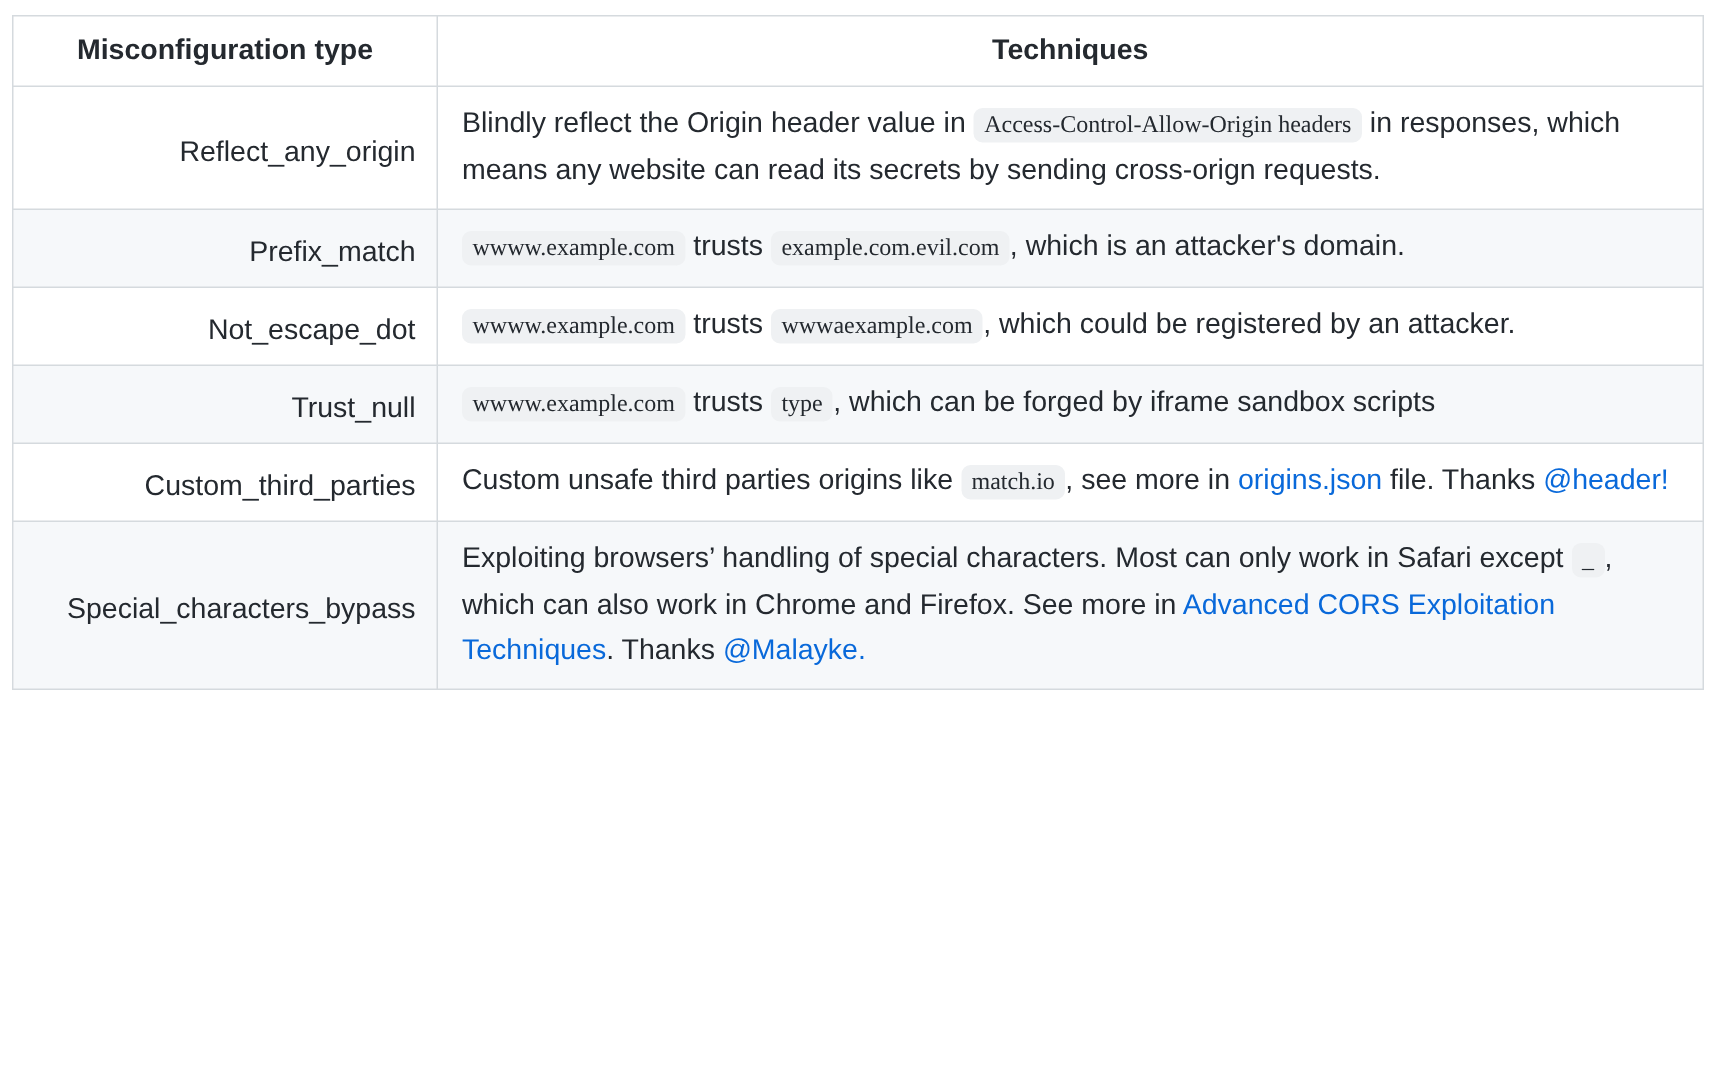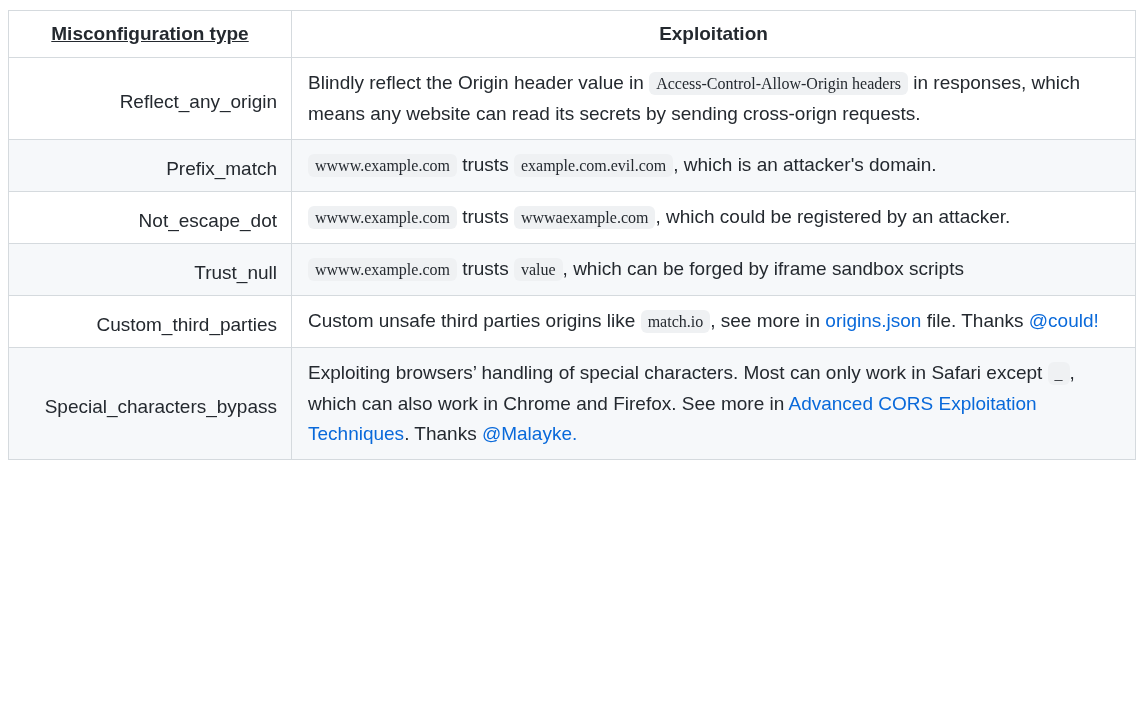"Misconfiguration type" th.col-type { text-decoration: underline -> none }
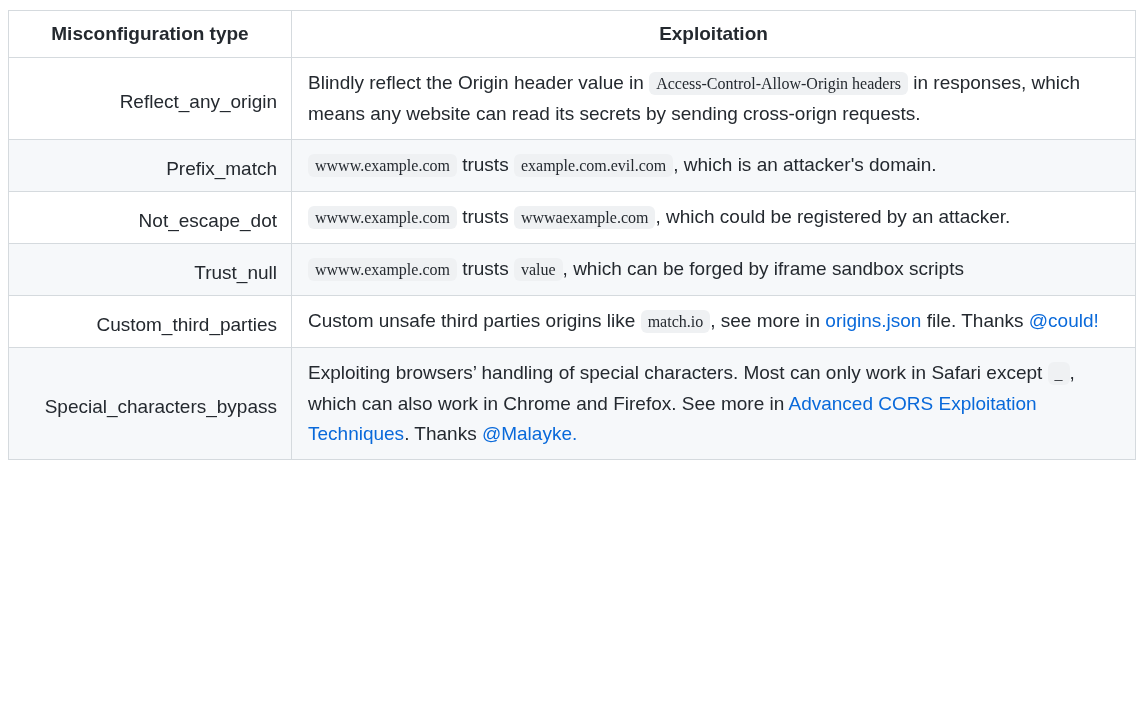"Exploitation" th.col-desc { text: Exploitation -> Techniques }
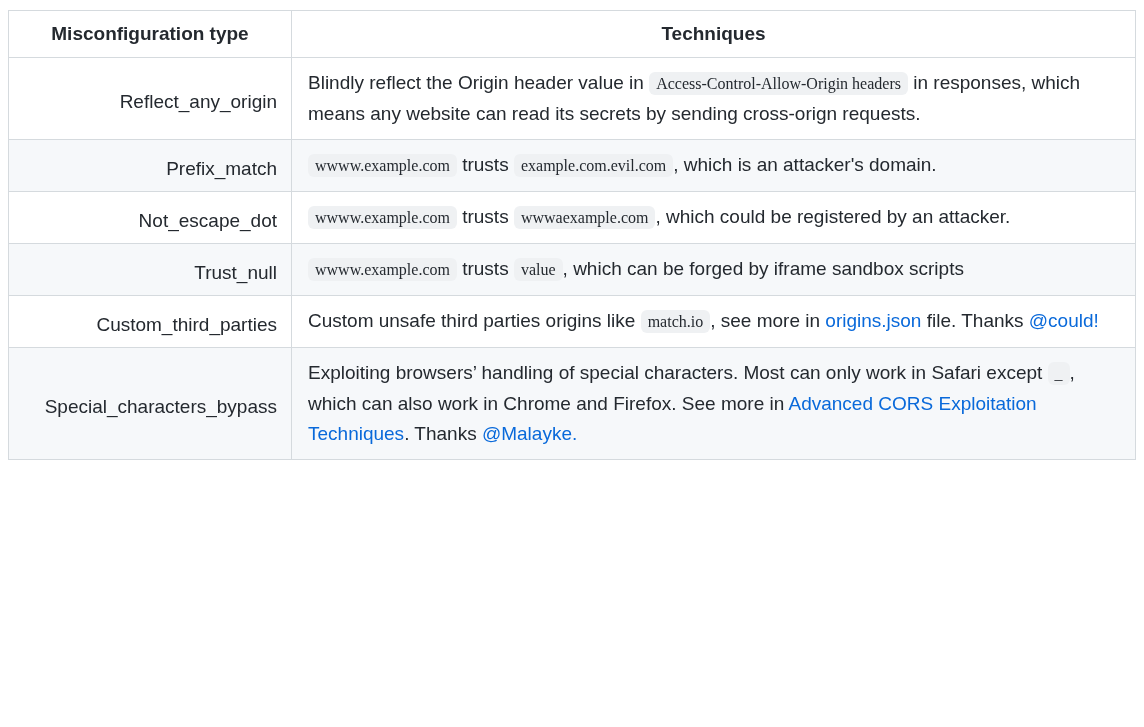"value" code.inline-code { text: value -> type }
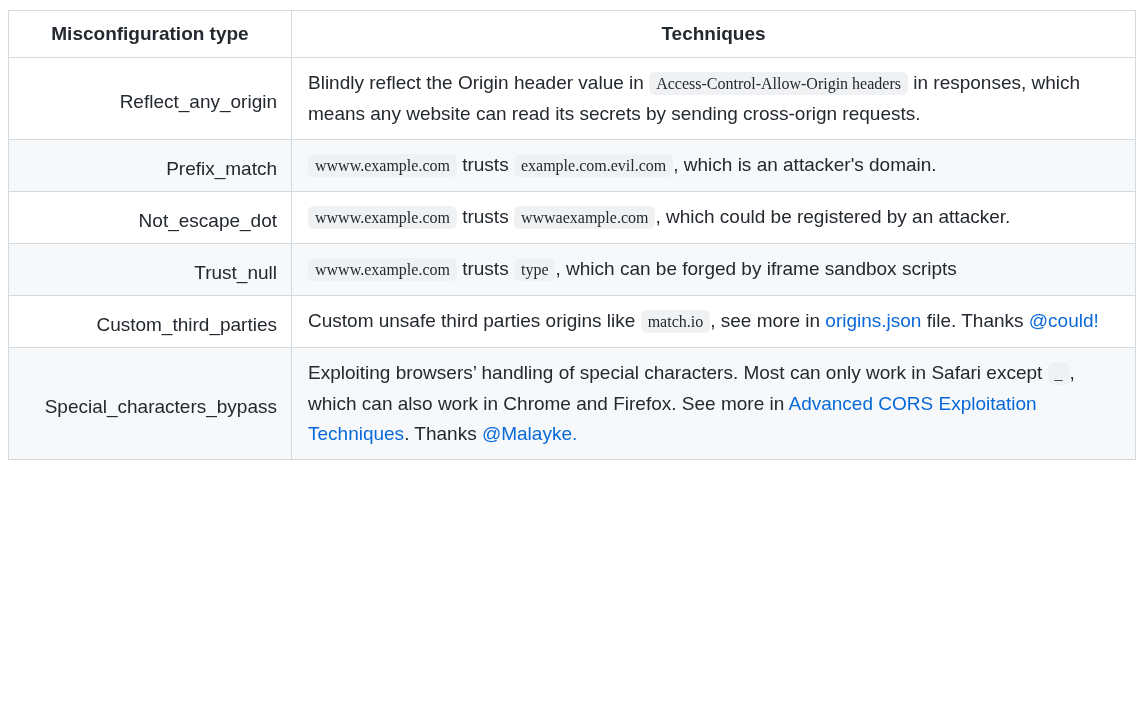"@could!" a.desc-link { text: @could -> @header }
